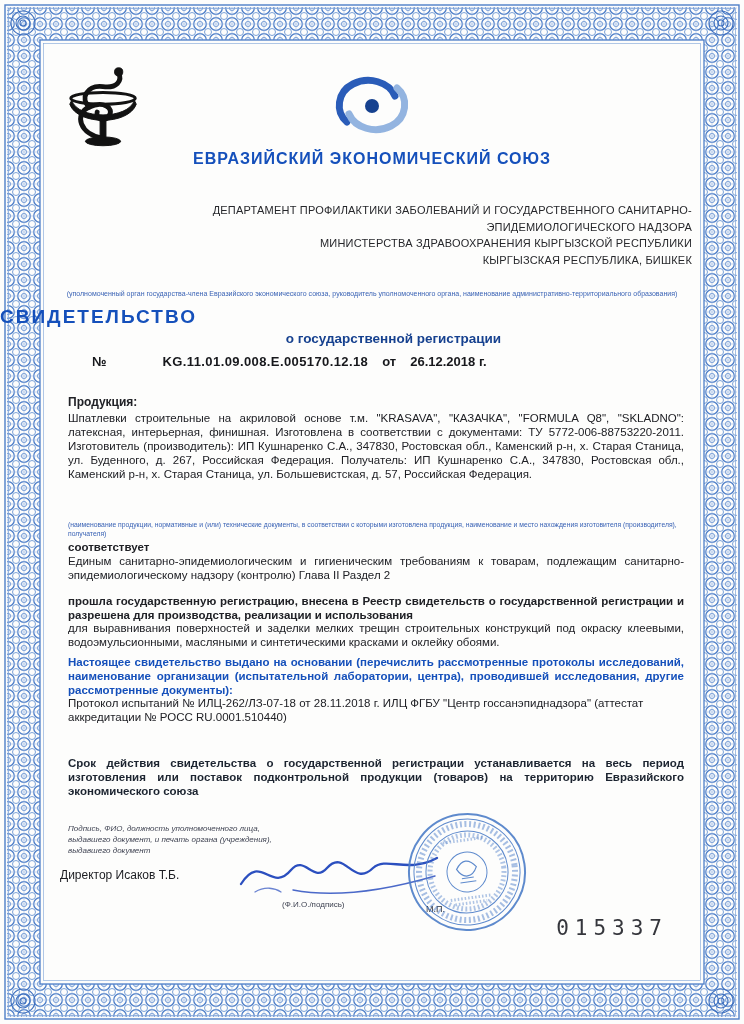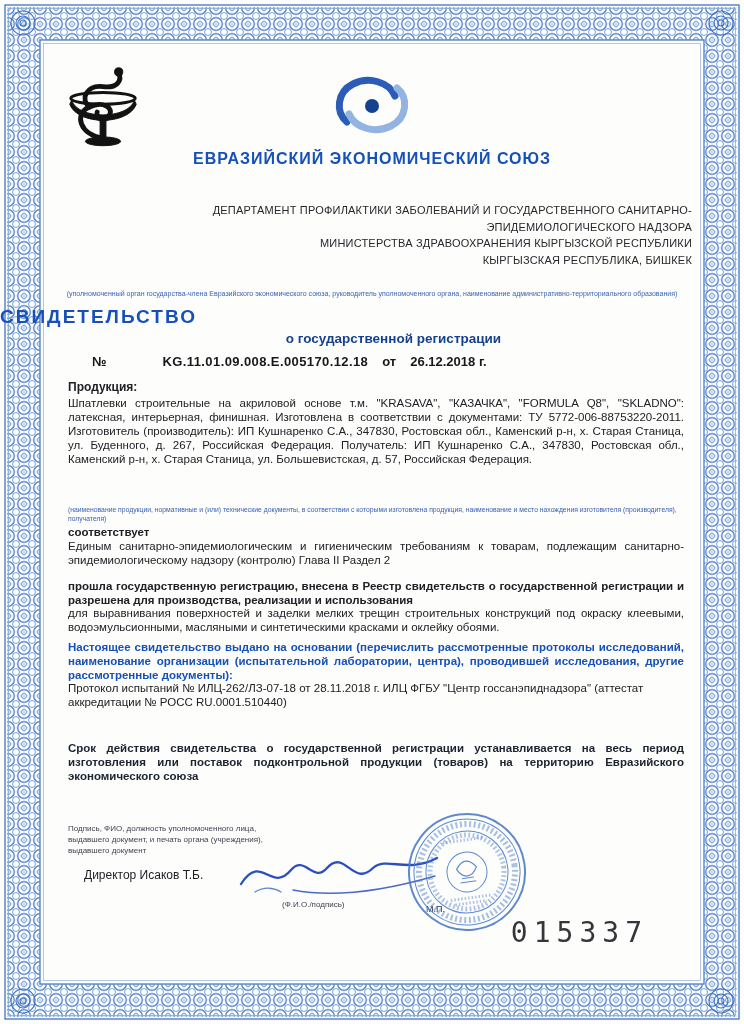"Продукция:" .body { top: 380px -> 395px }
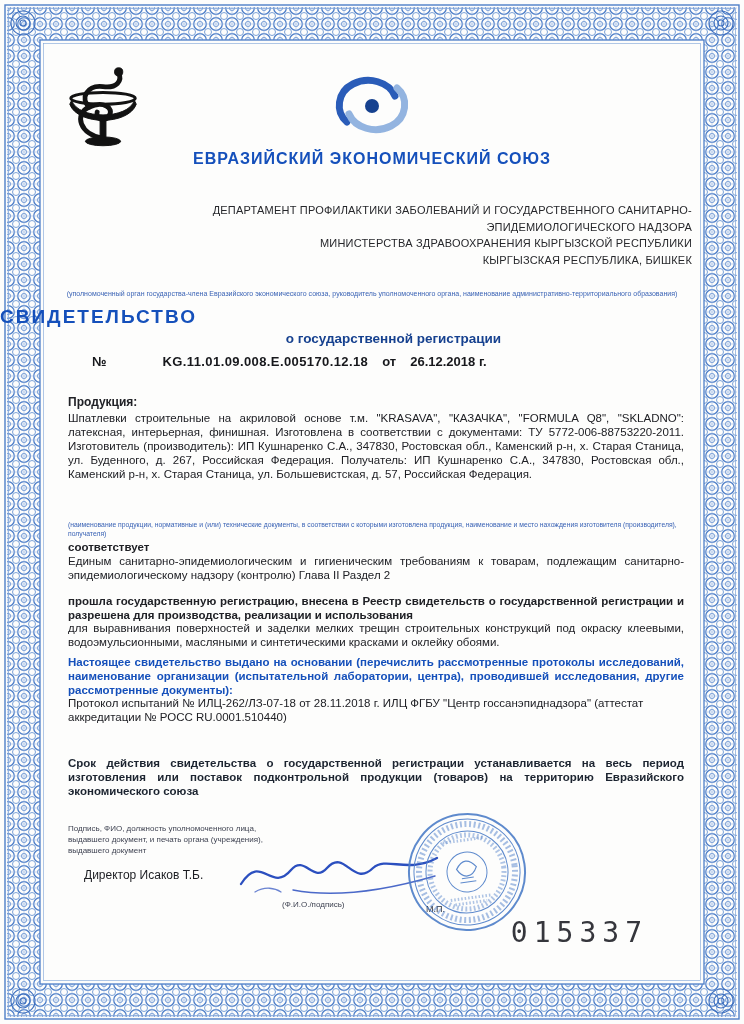"Подпись, ФИО, должность уполномоченного" .sign-note { font-style: none -> italic }
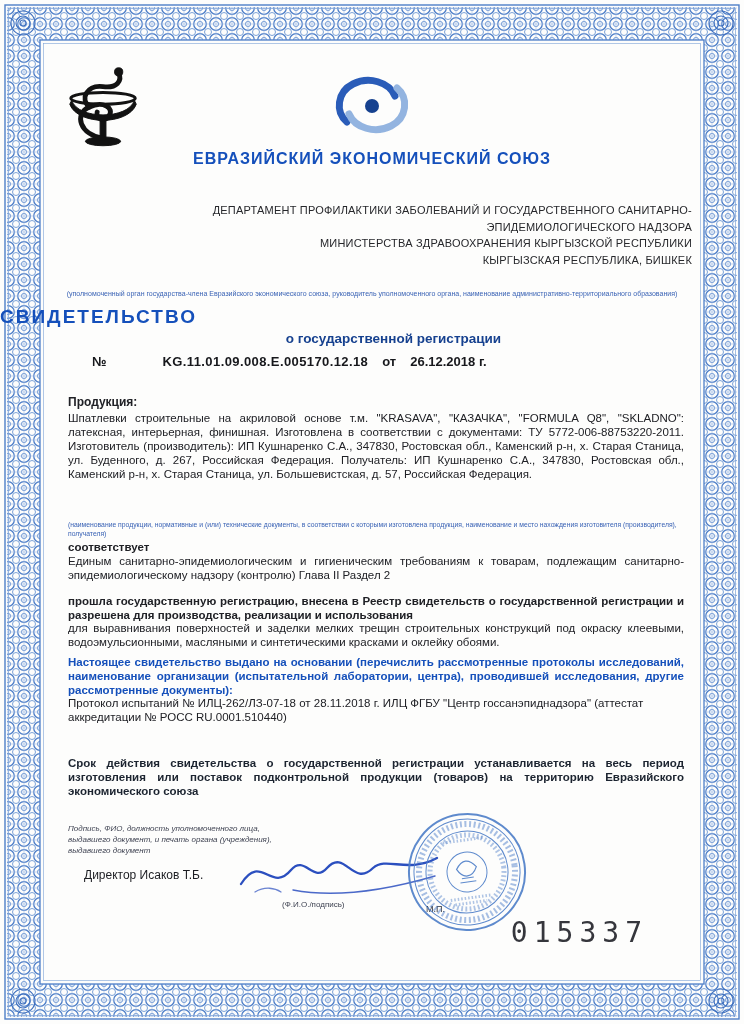"Директор Исаков Т.Б." .signer { left: 84px -> 60px }
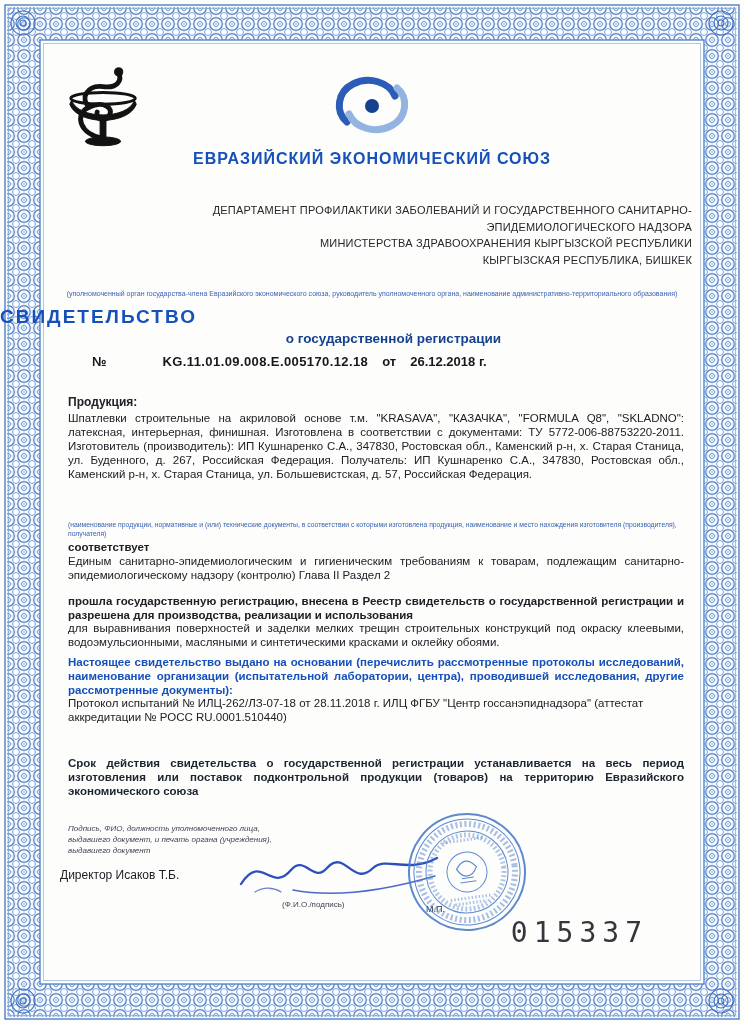"015337" .serial { font-size: 28px -> 21px; right: 96px -> 76px }
